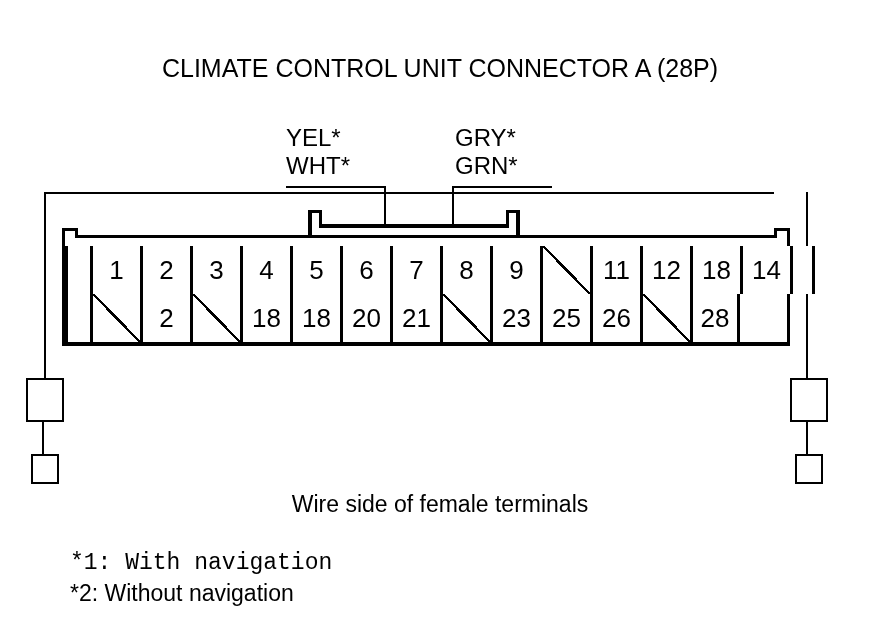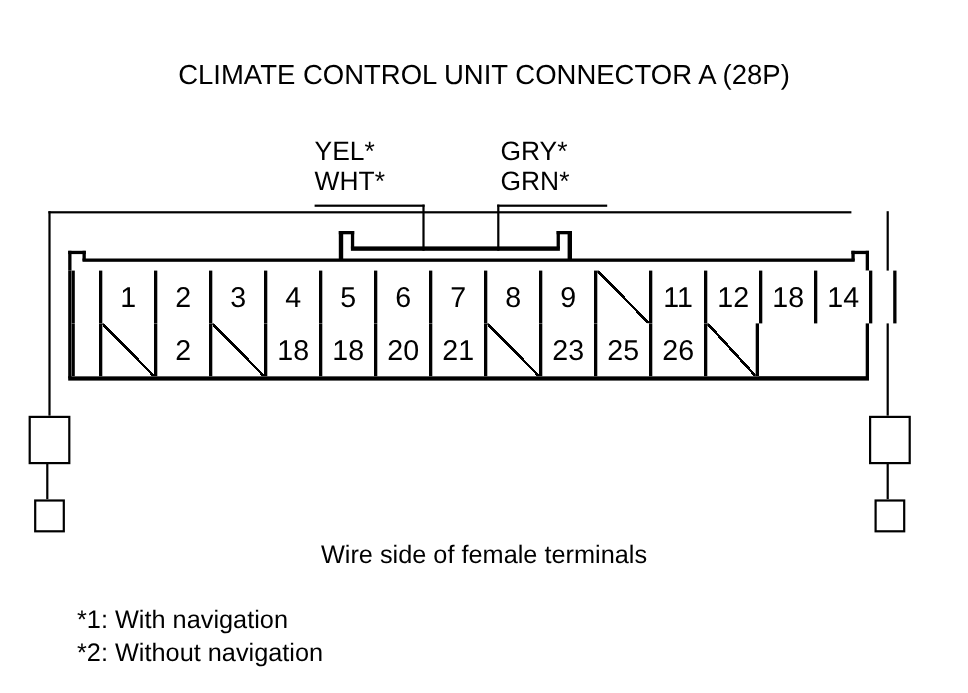"28" div.cell { html: none -> <div> <span>28</span> </div> }
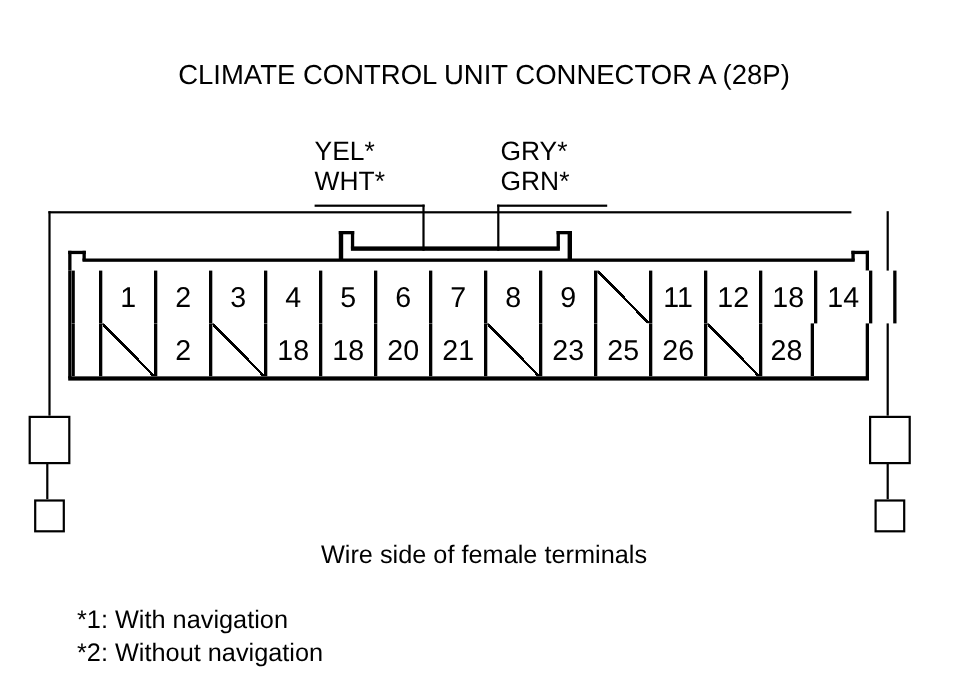"*1: With navigation" #footnote-1 { font-family: none -> Liberation Mono, monospace }
